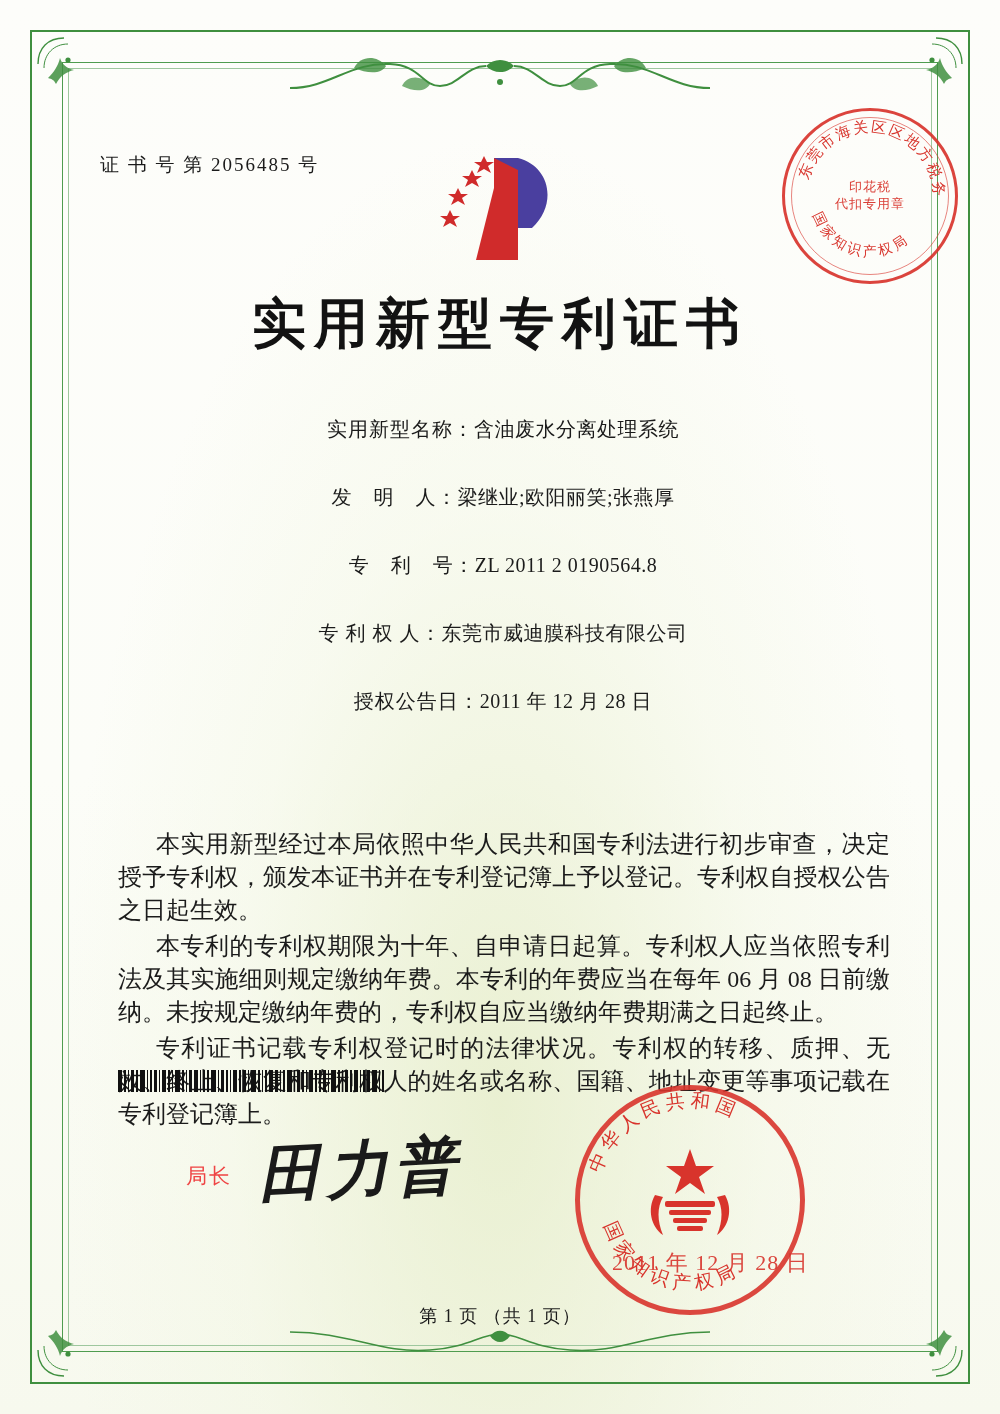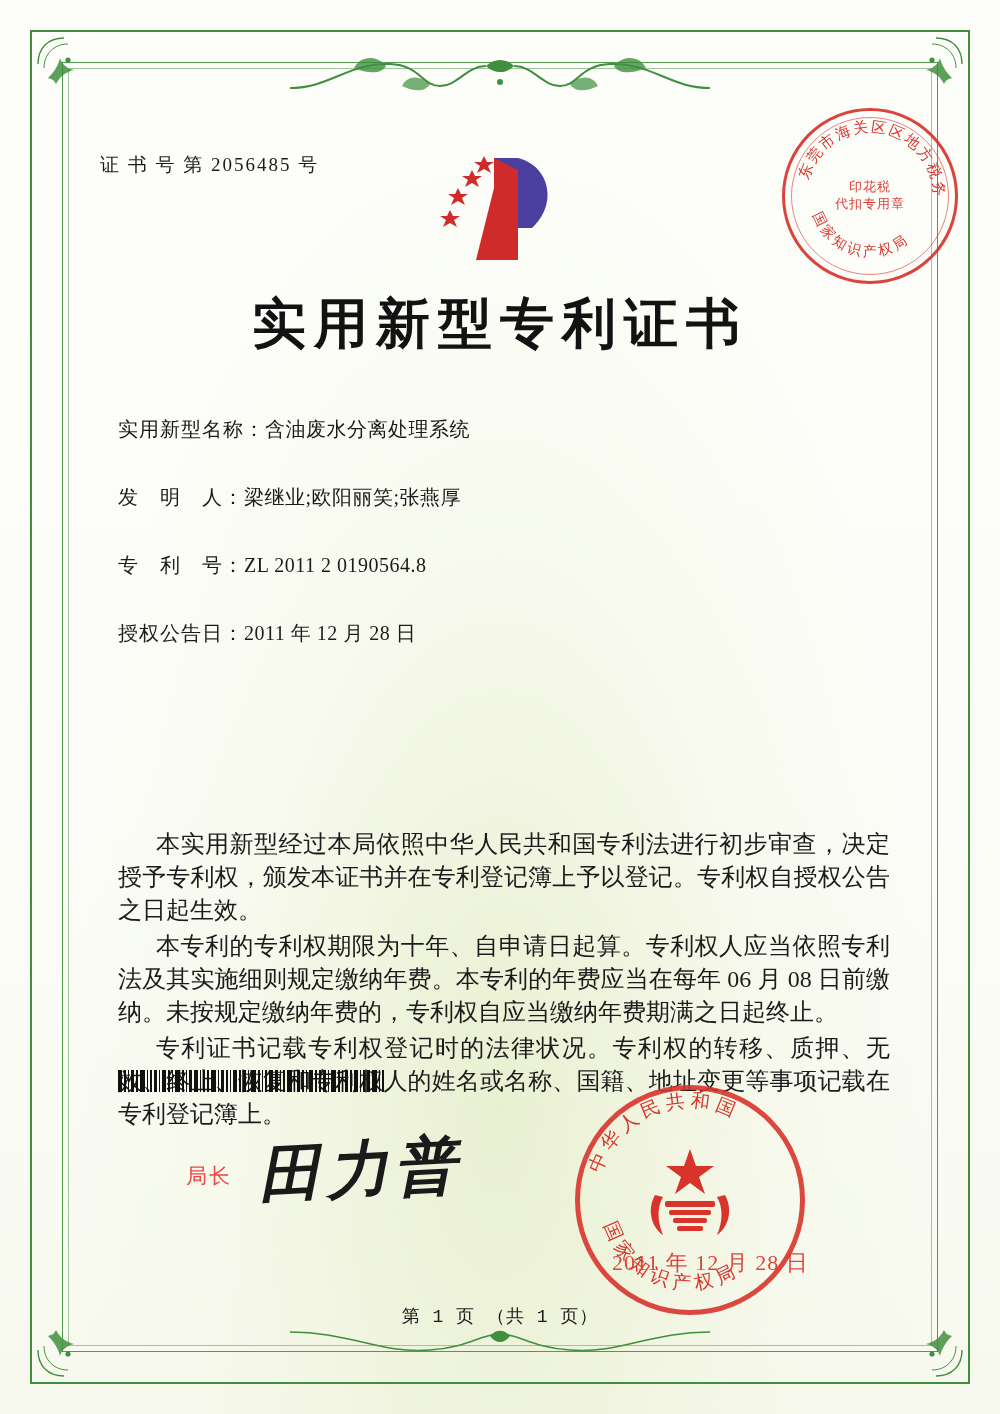"实用新型名称：含油废水分离处理系统" .fields { text-align: none -> center }
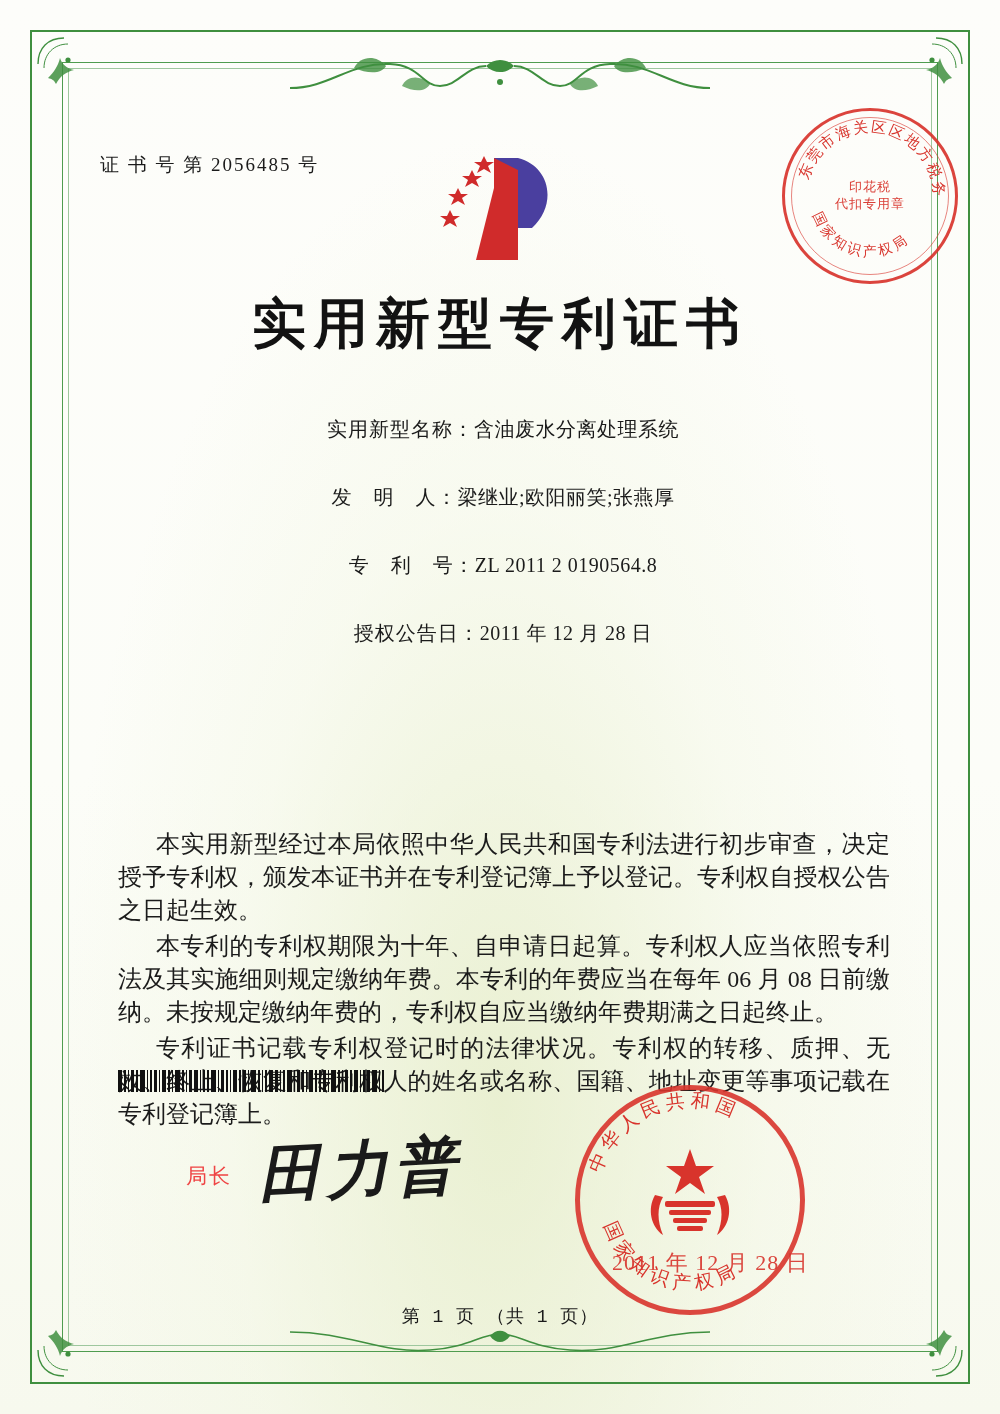"专 利 权 人：东莞市威迪膜科技有限公司" div.field-row { html: none -> <div> <span>专 利 权 人：</span><span>东莞市威迪膜科技有限公司</span> </div> }
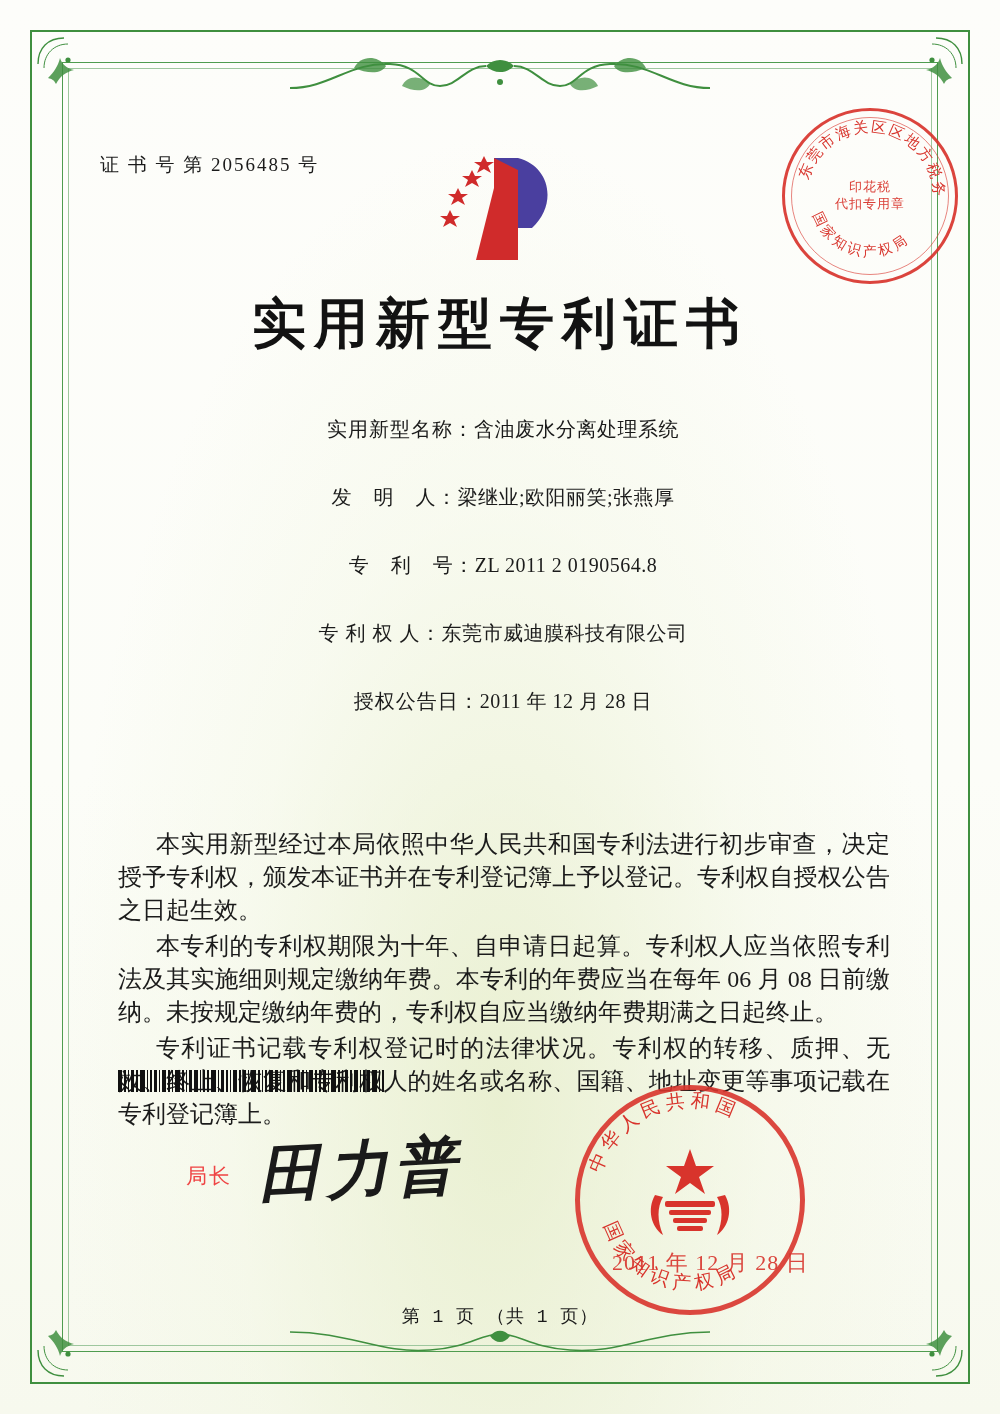"第 1 页 （共 1" .page-footer { font-family: Liberation Mono, monospace -> none }
